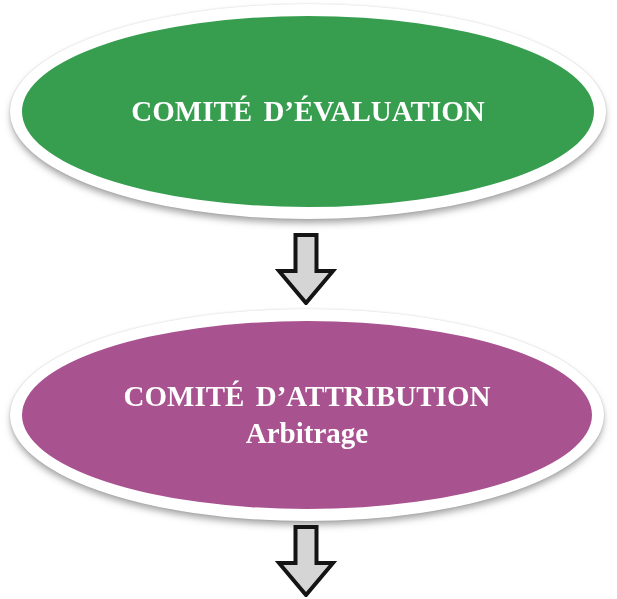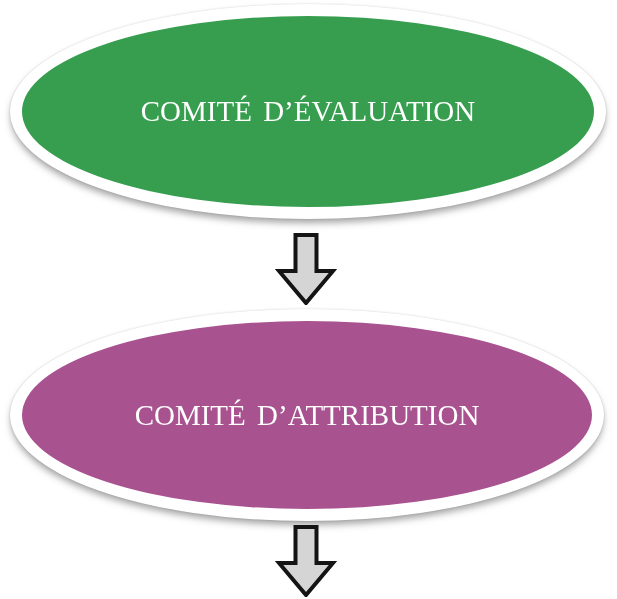"COMITÉ D’ÉVALUATION" .canvas { font-weight: none -> bold }
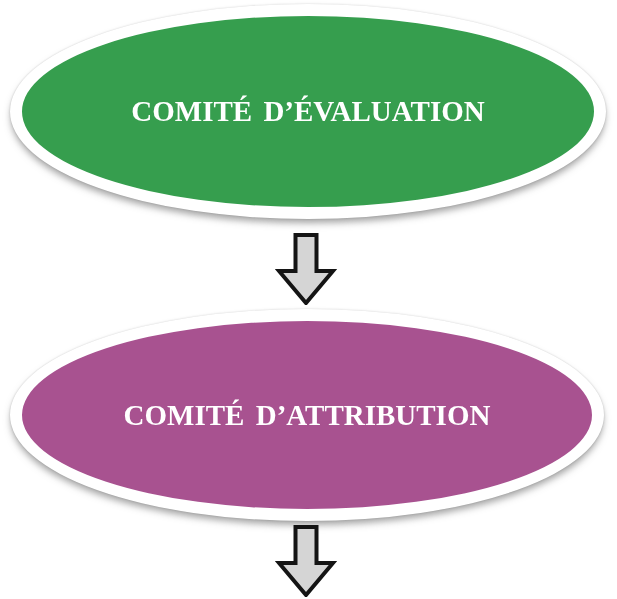"Arbitrage" div.line { html: none -> <div>Arbitrage</div> }
